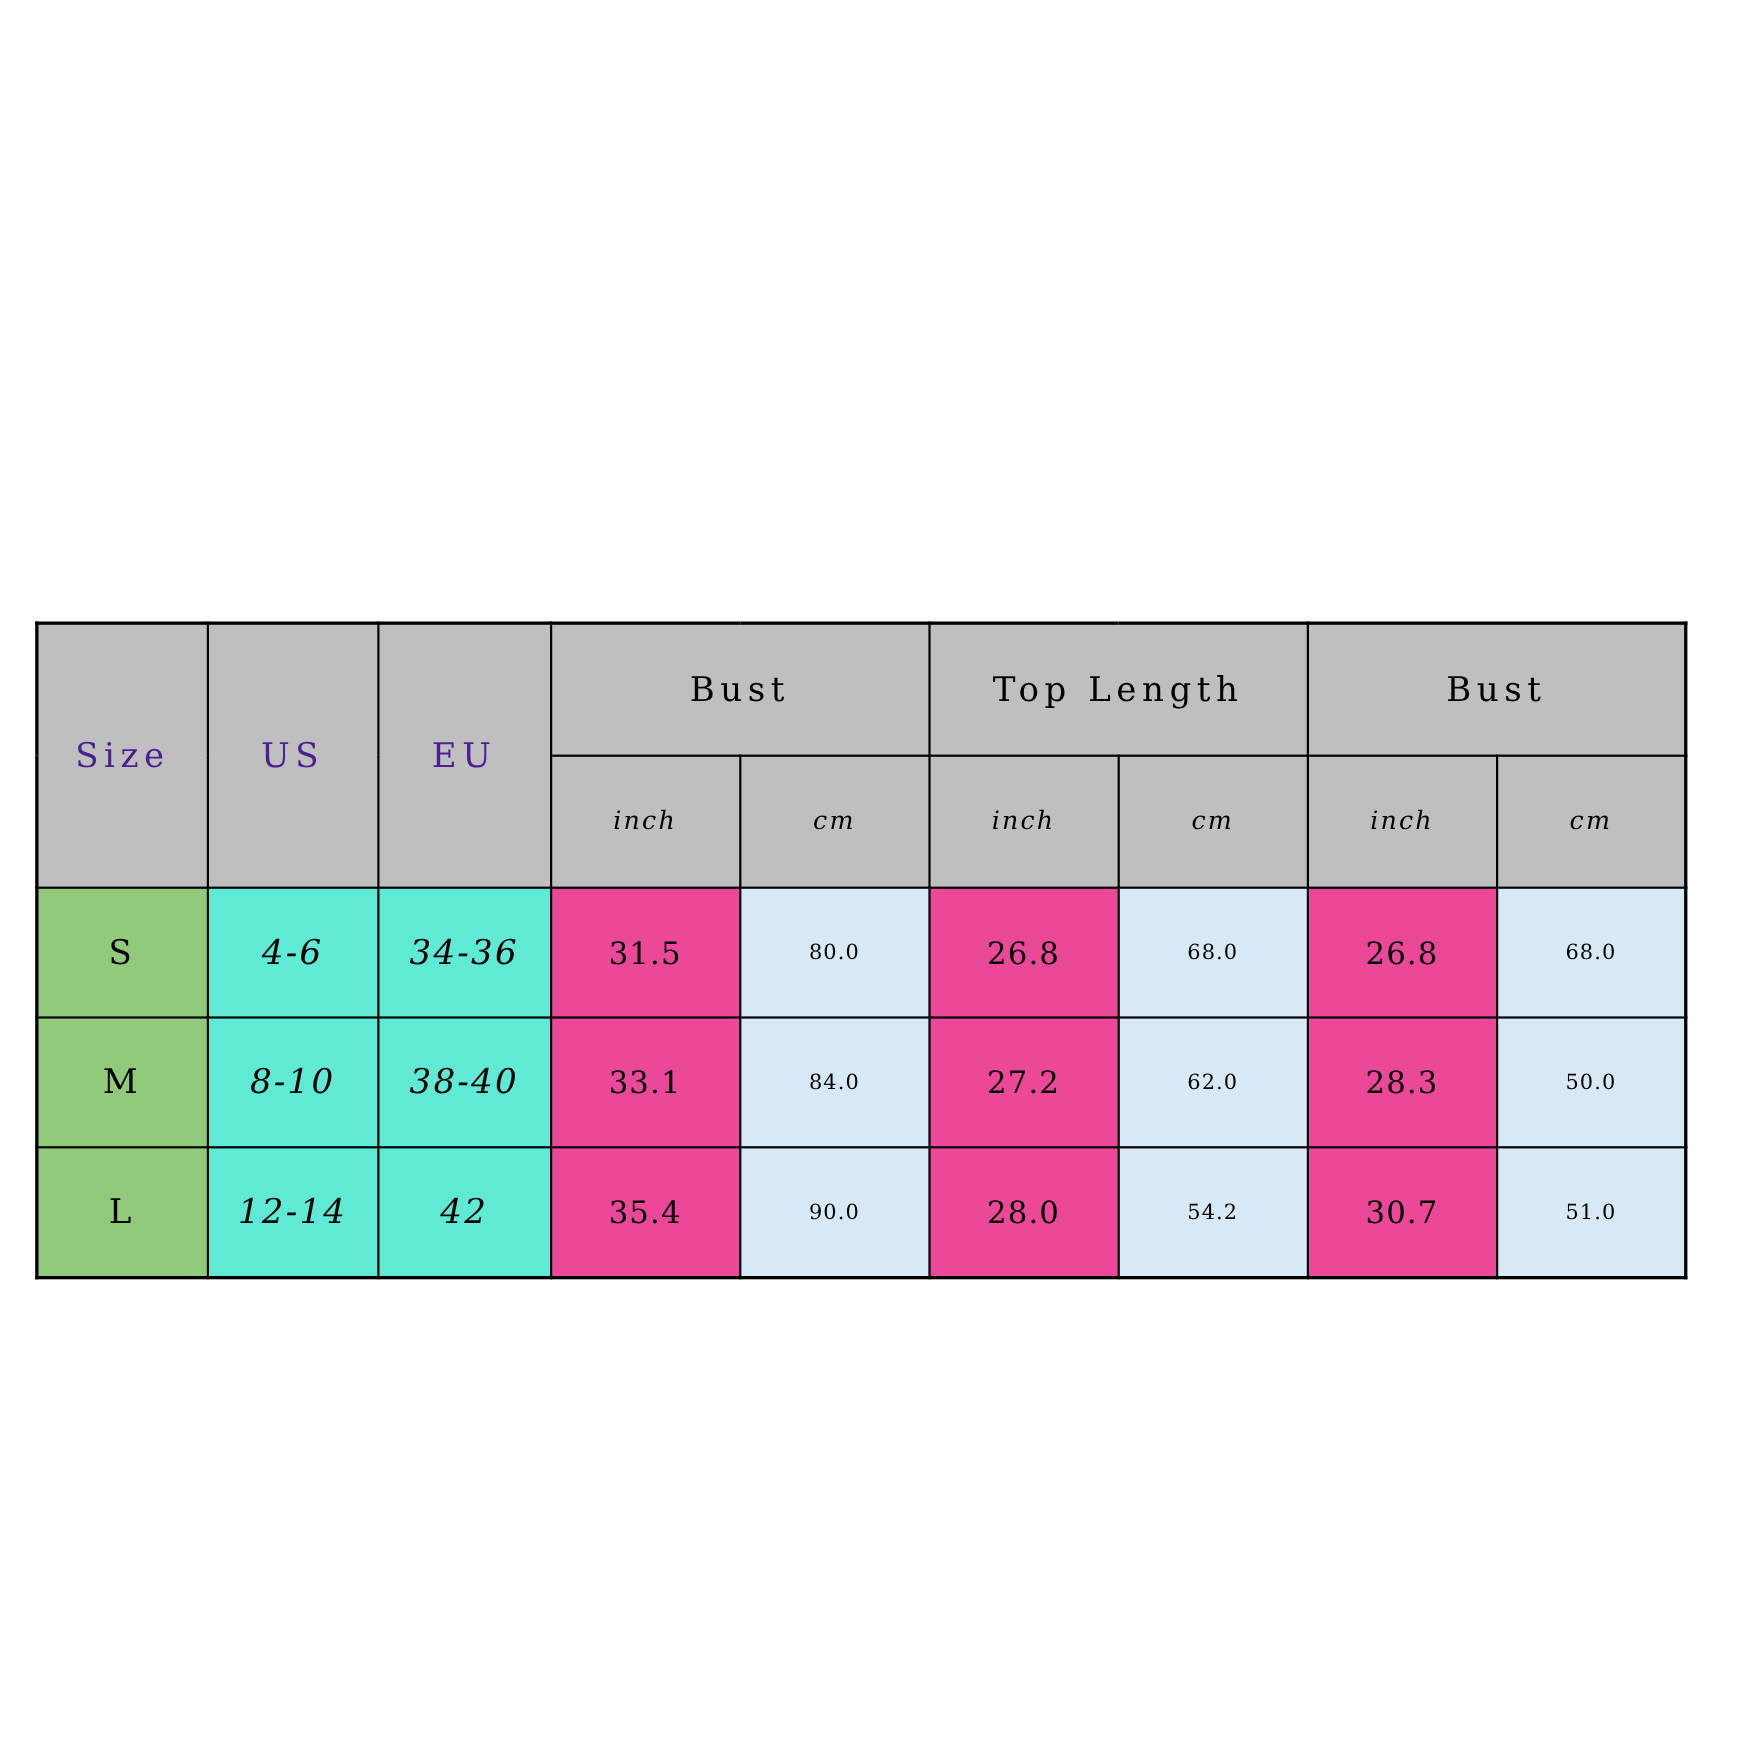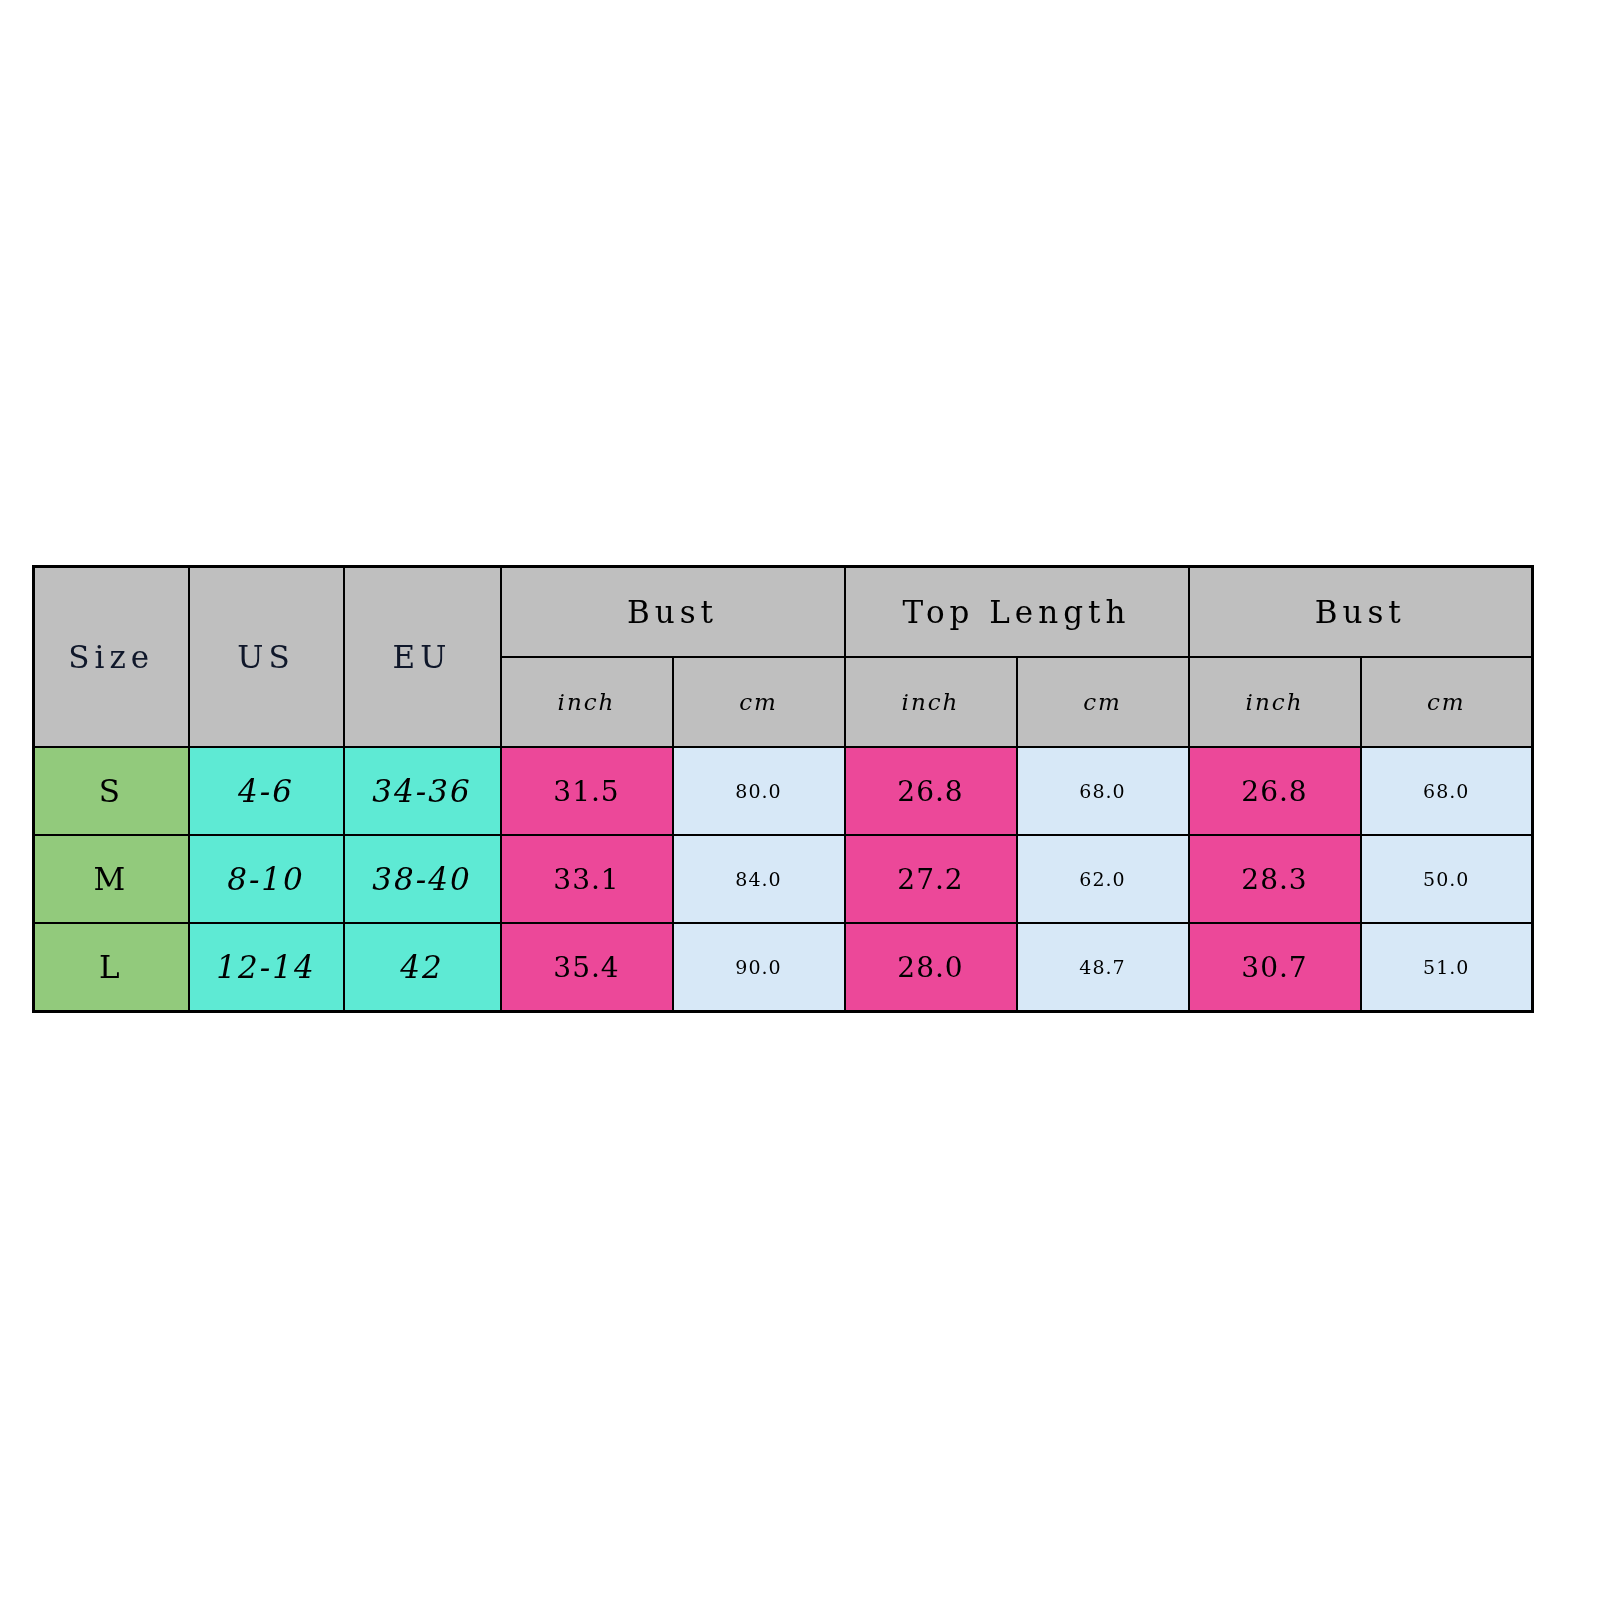"Bust" table.size-chart td, table.size-chart th { padding: 0 -> 15px }
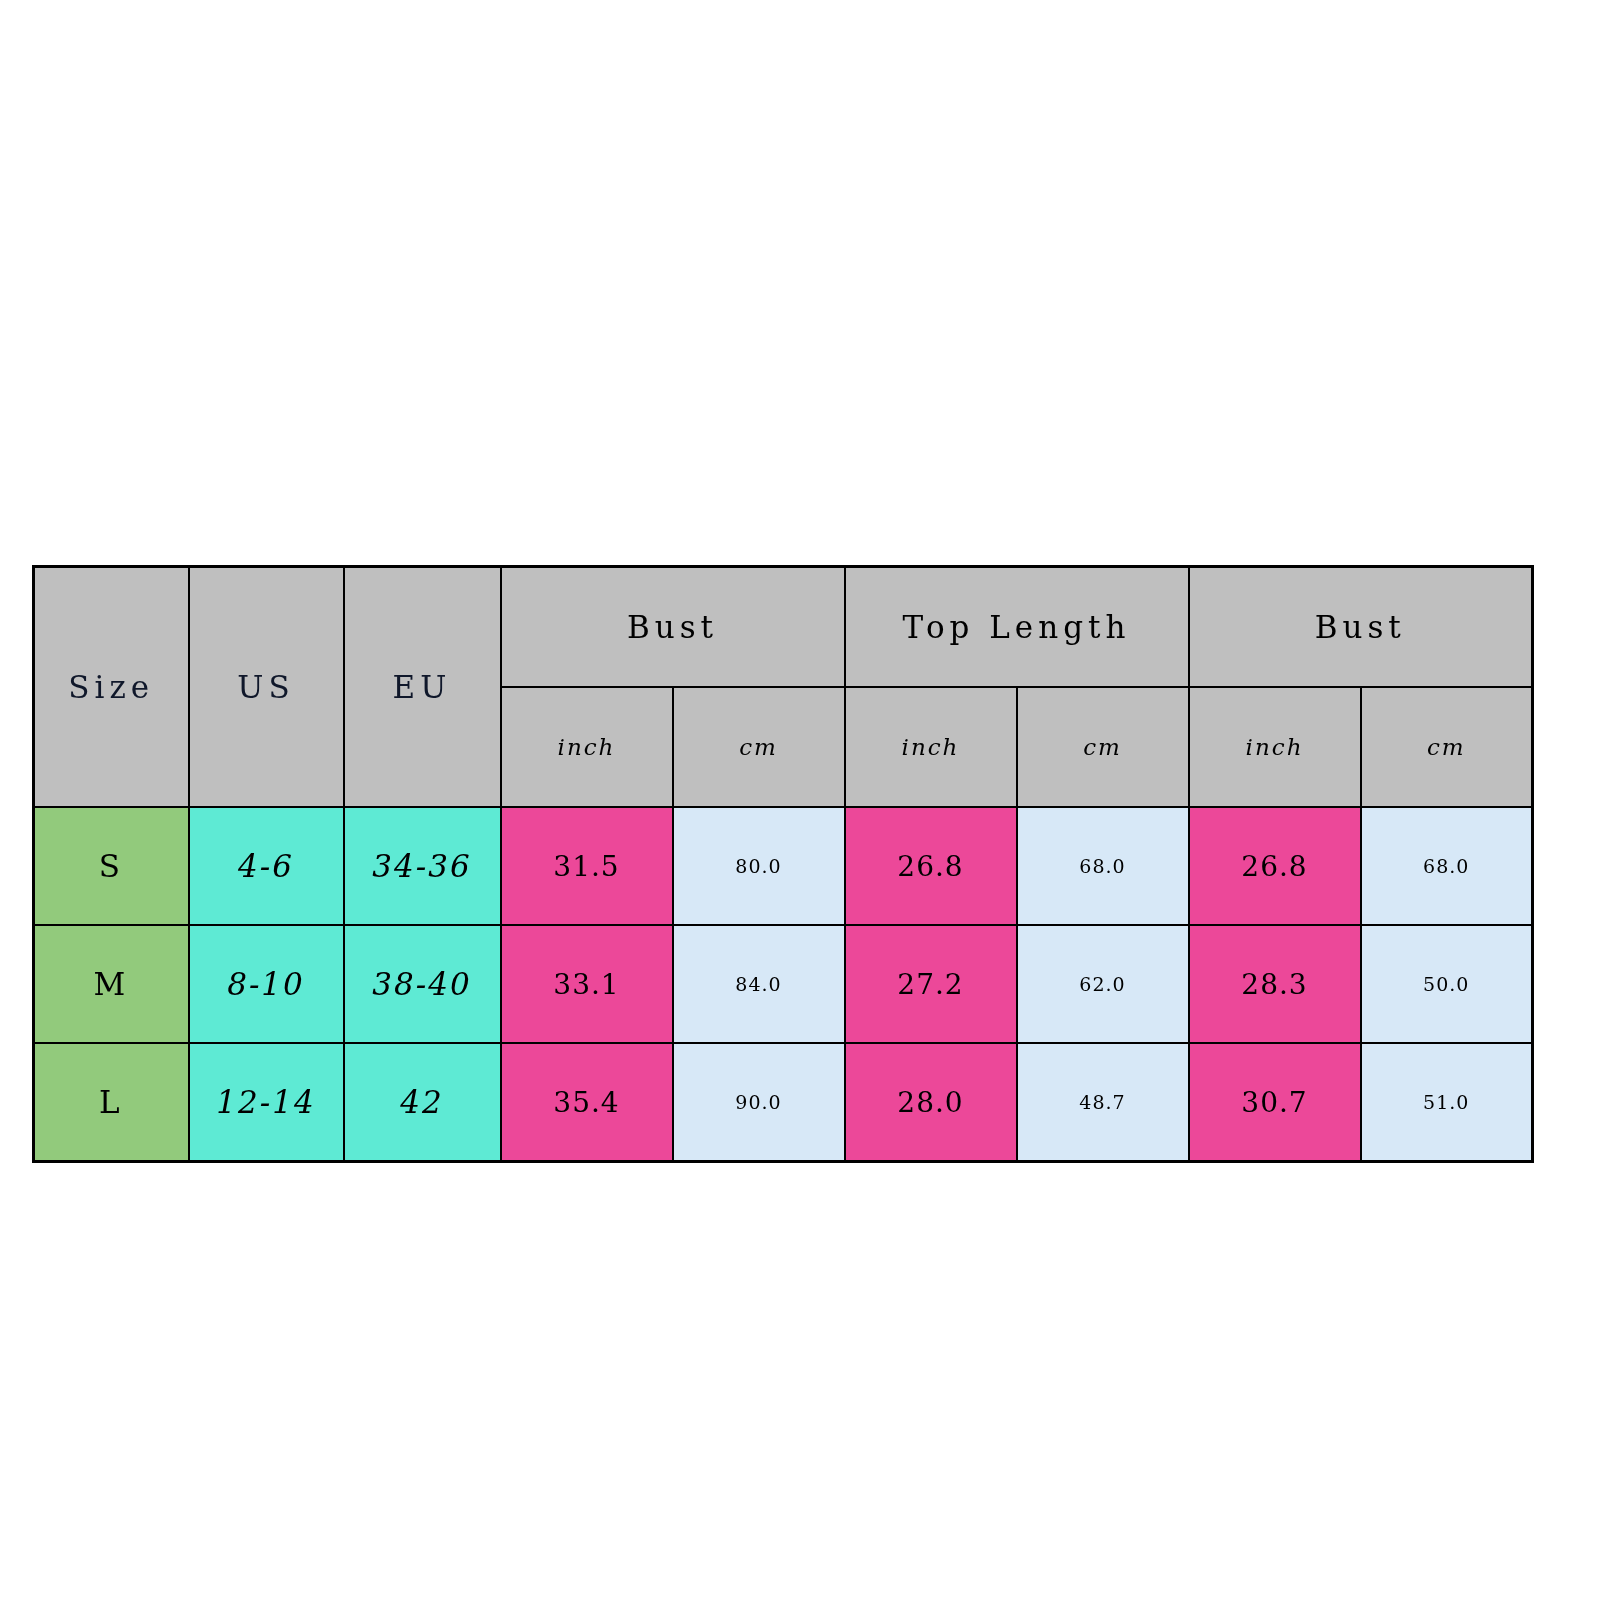"Size" .hdr-tall { color: #0f172a -> #4c1d95 }
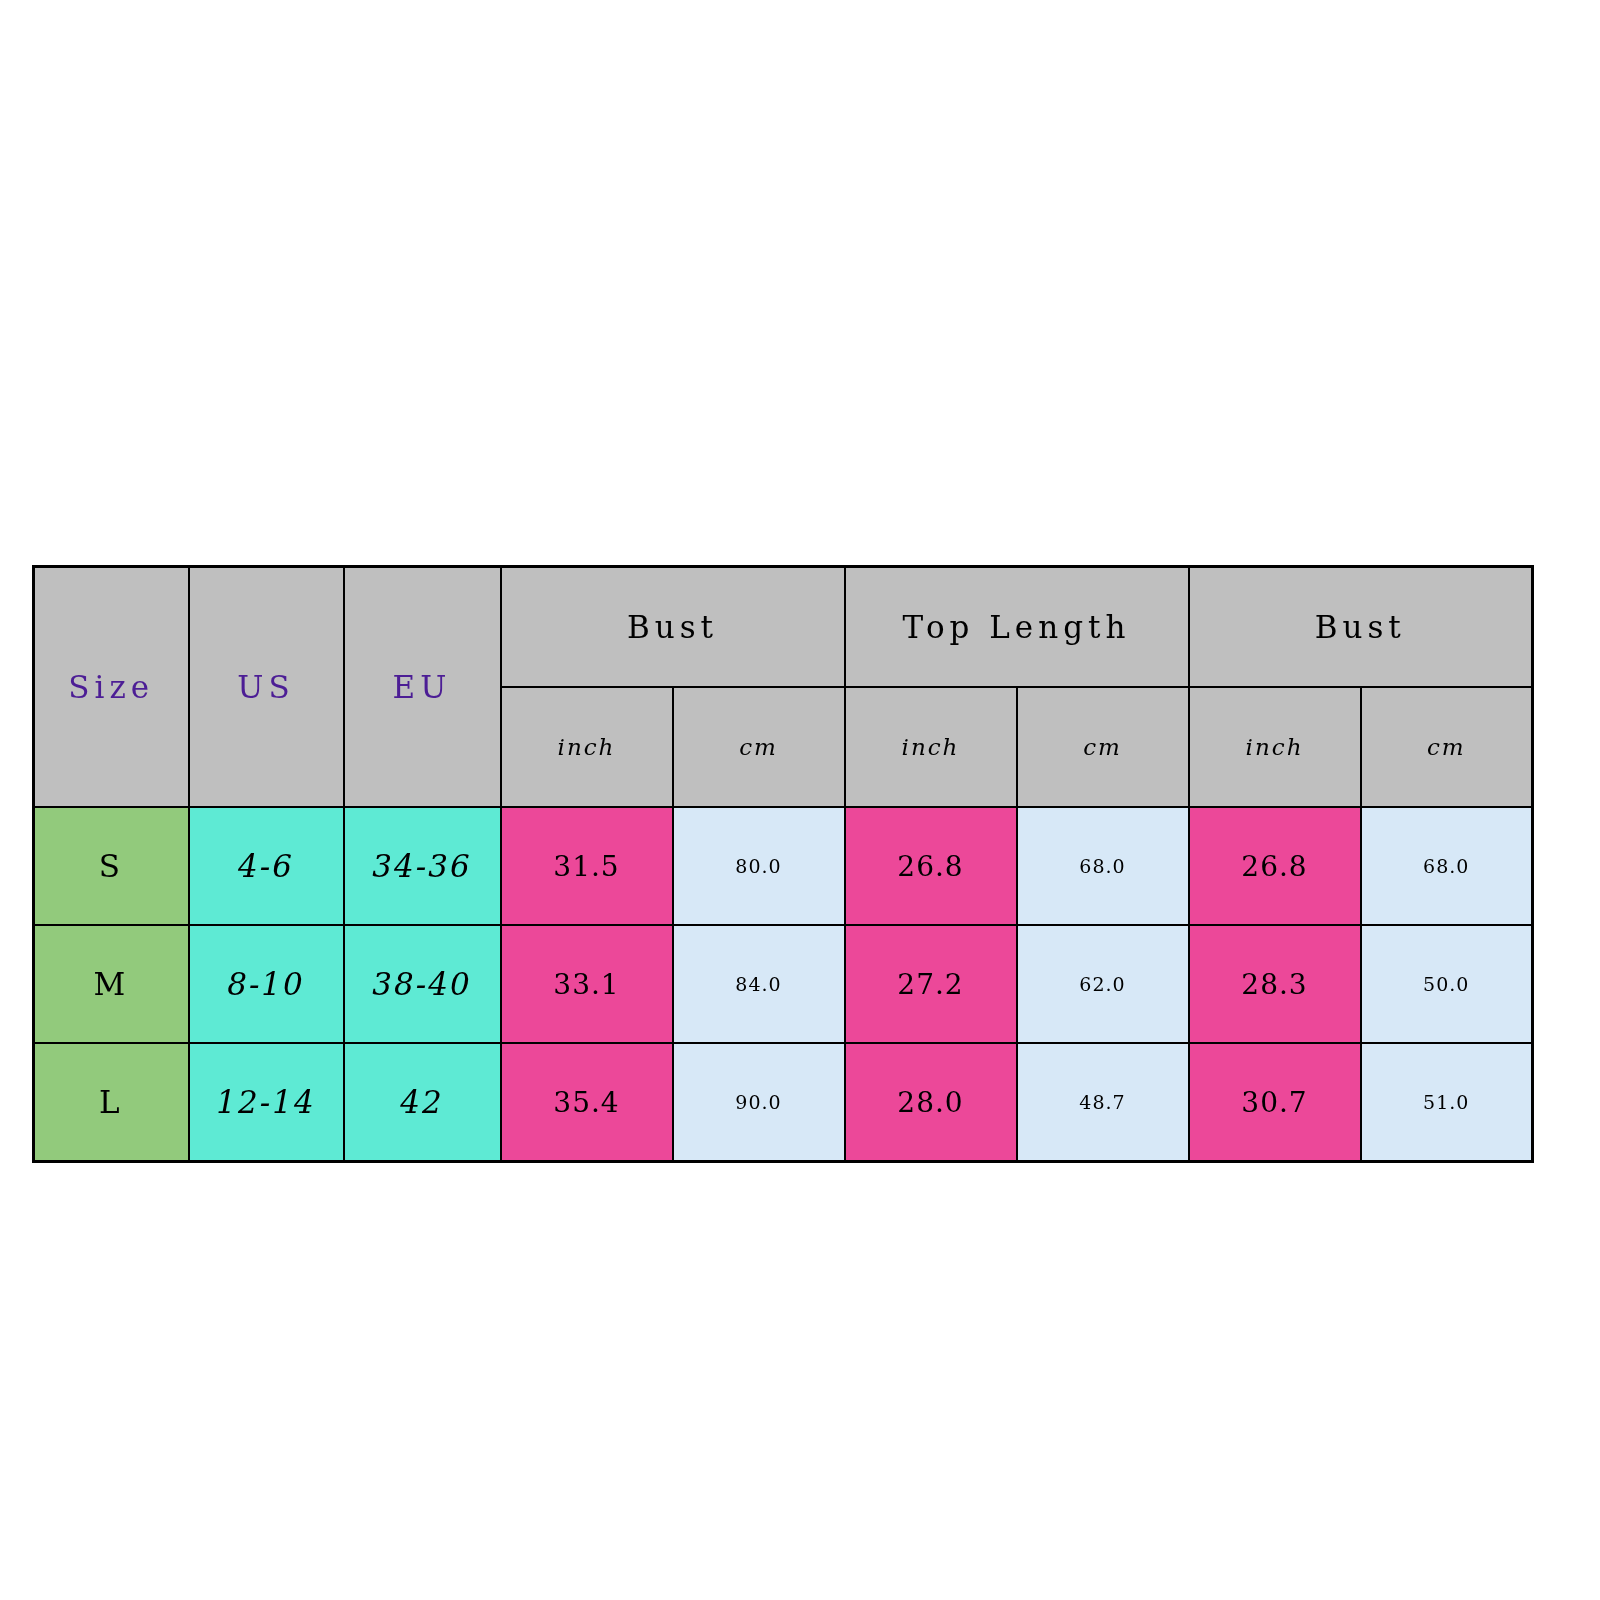"48.7" td.cell-cm { text: 48.7 -> 54.2 }
